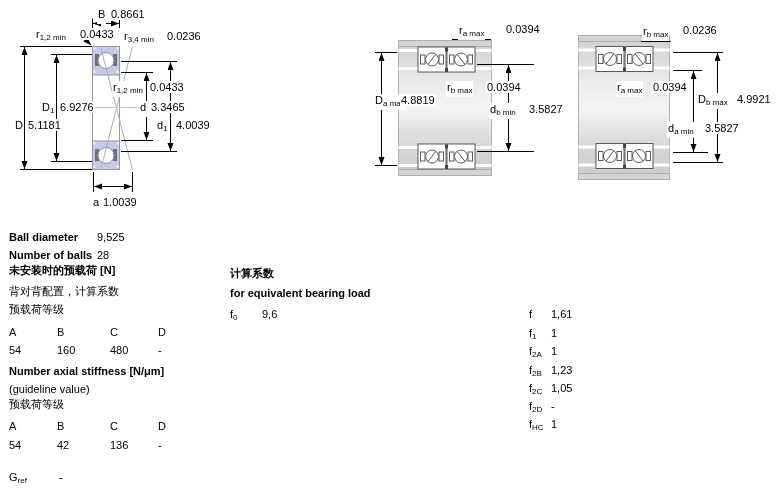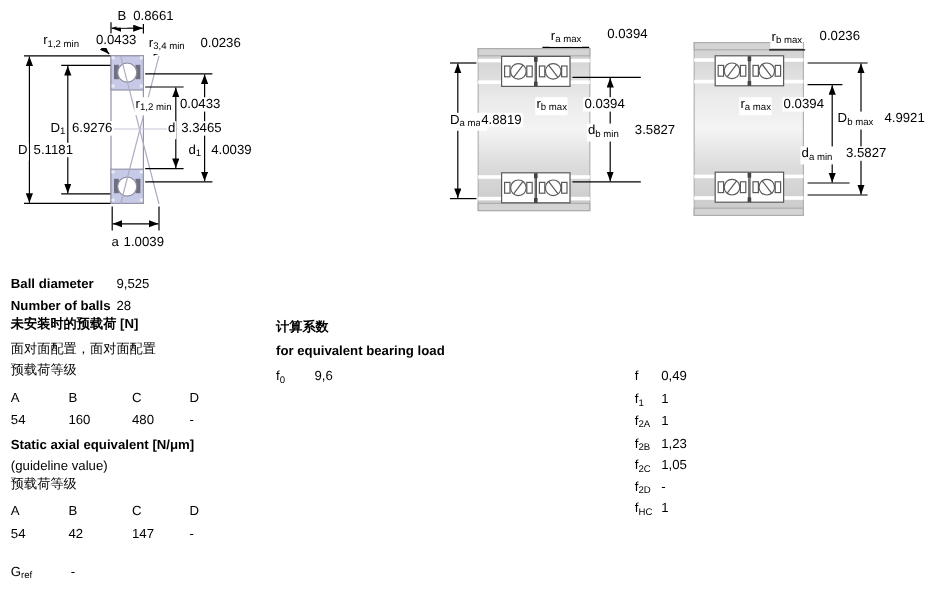"面对面配置，面对面配置" span.t { text: 面对面配置，面对面配置 -> 背对背配置，计算系数 }
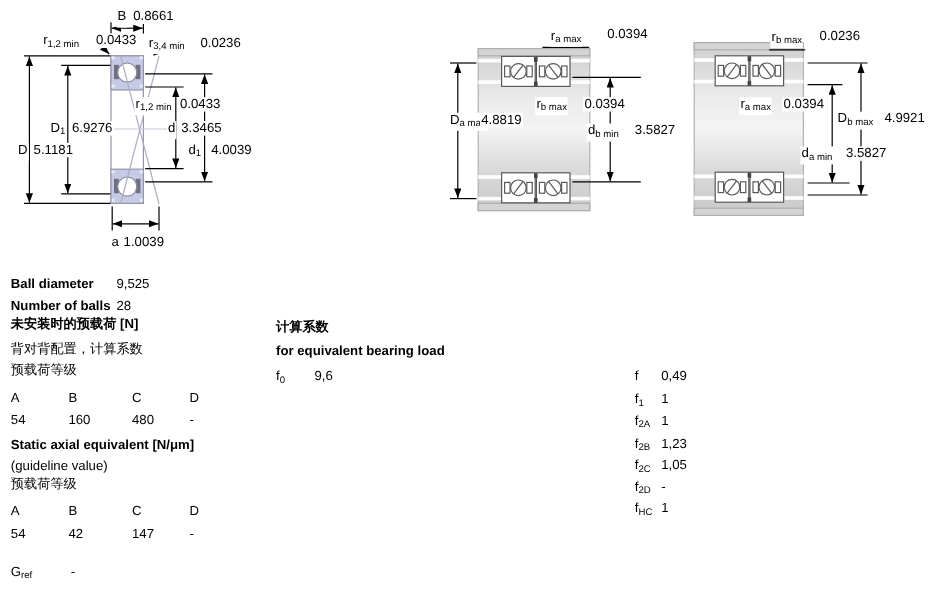"0,49" span.t { text: 0,49 -> 1,61 }
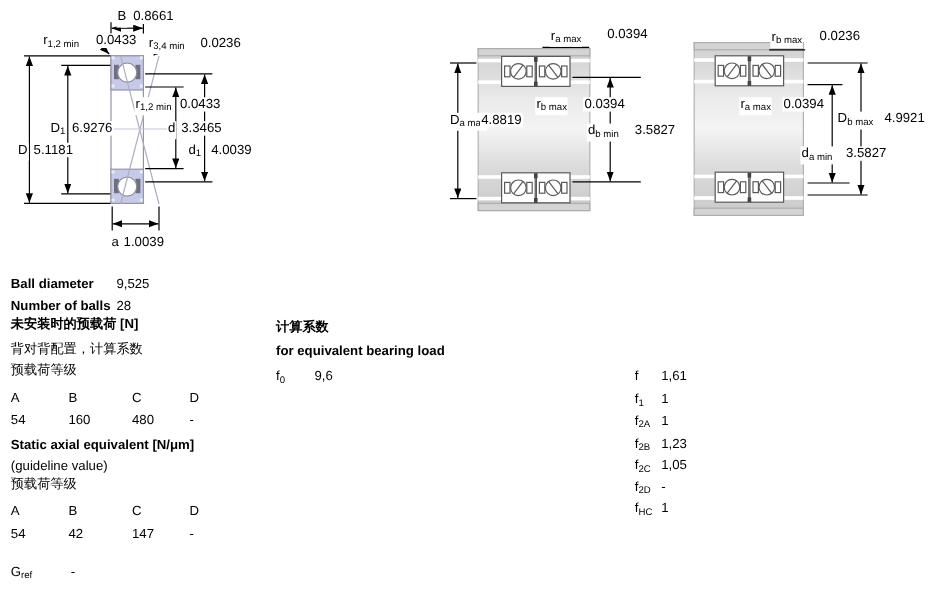"Static axial equivalent [N/μm]" span.t { text: Static axial equivalent -> Number axial stiffness }
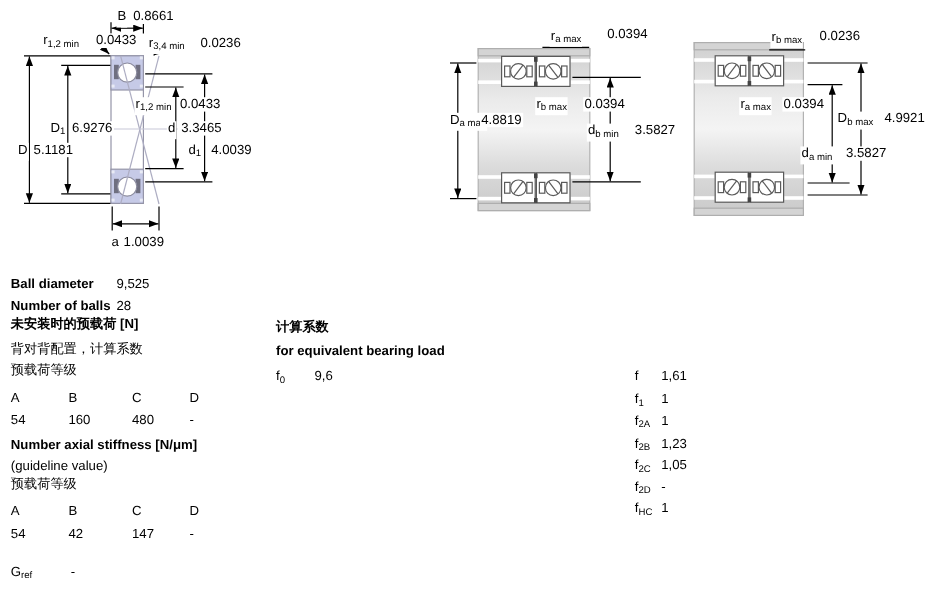"147" span.t { text: 147 -> 136 }
